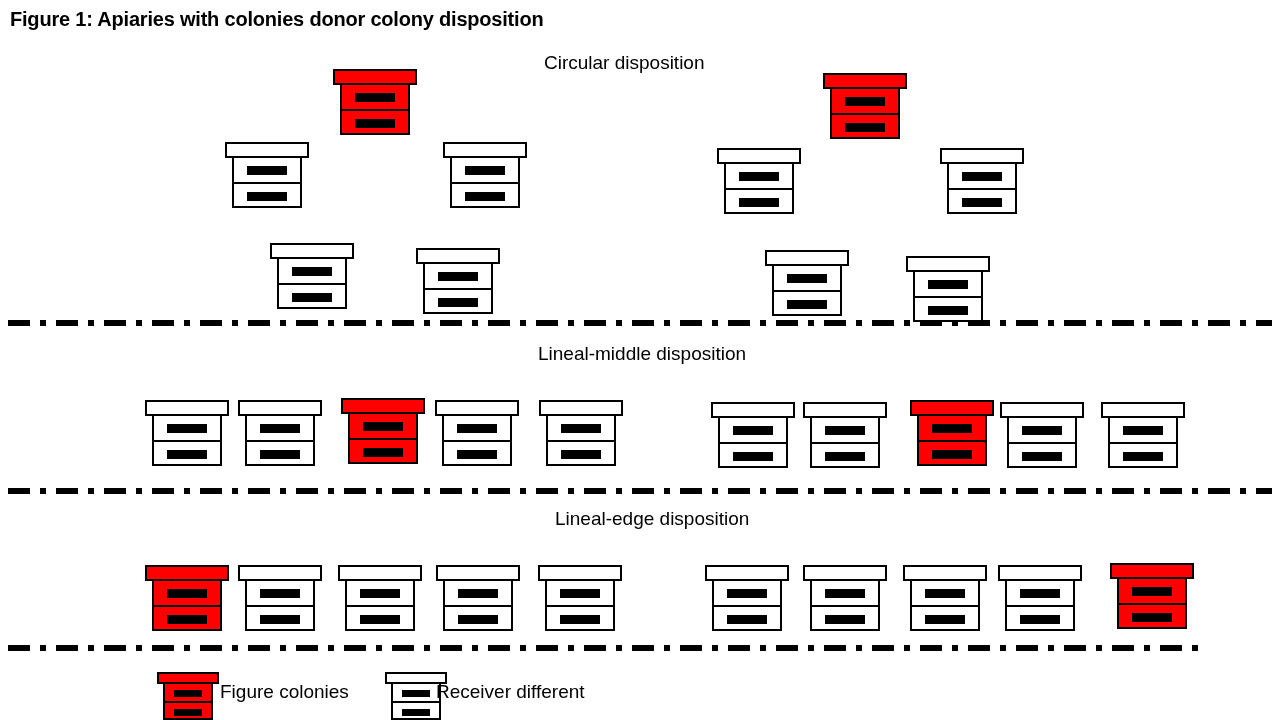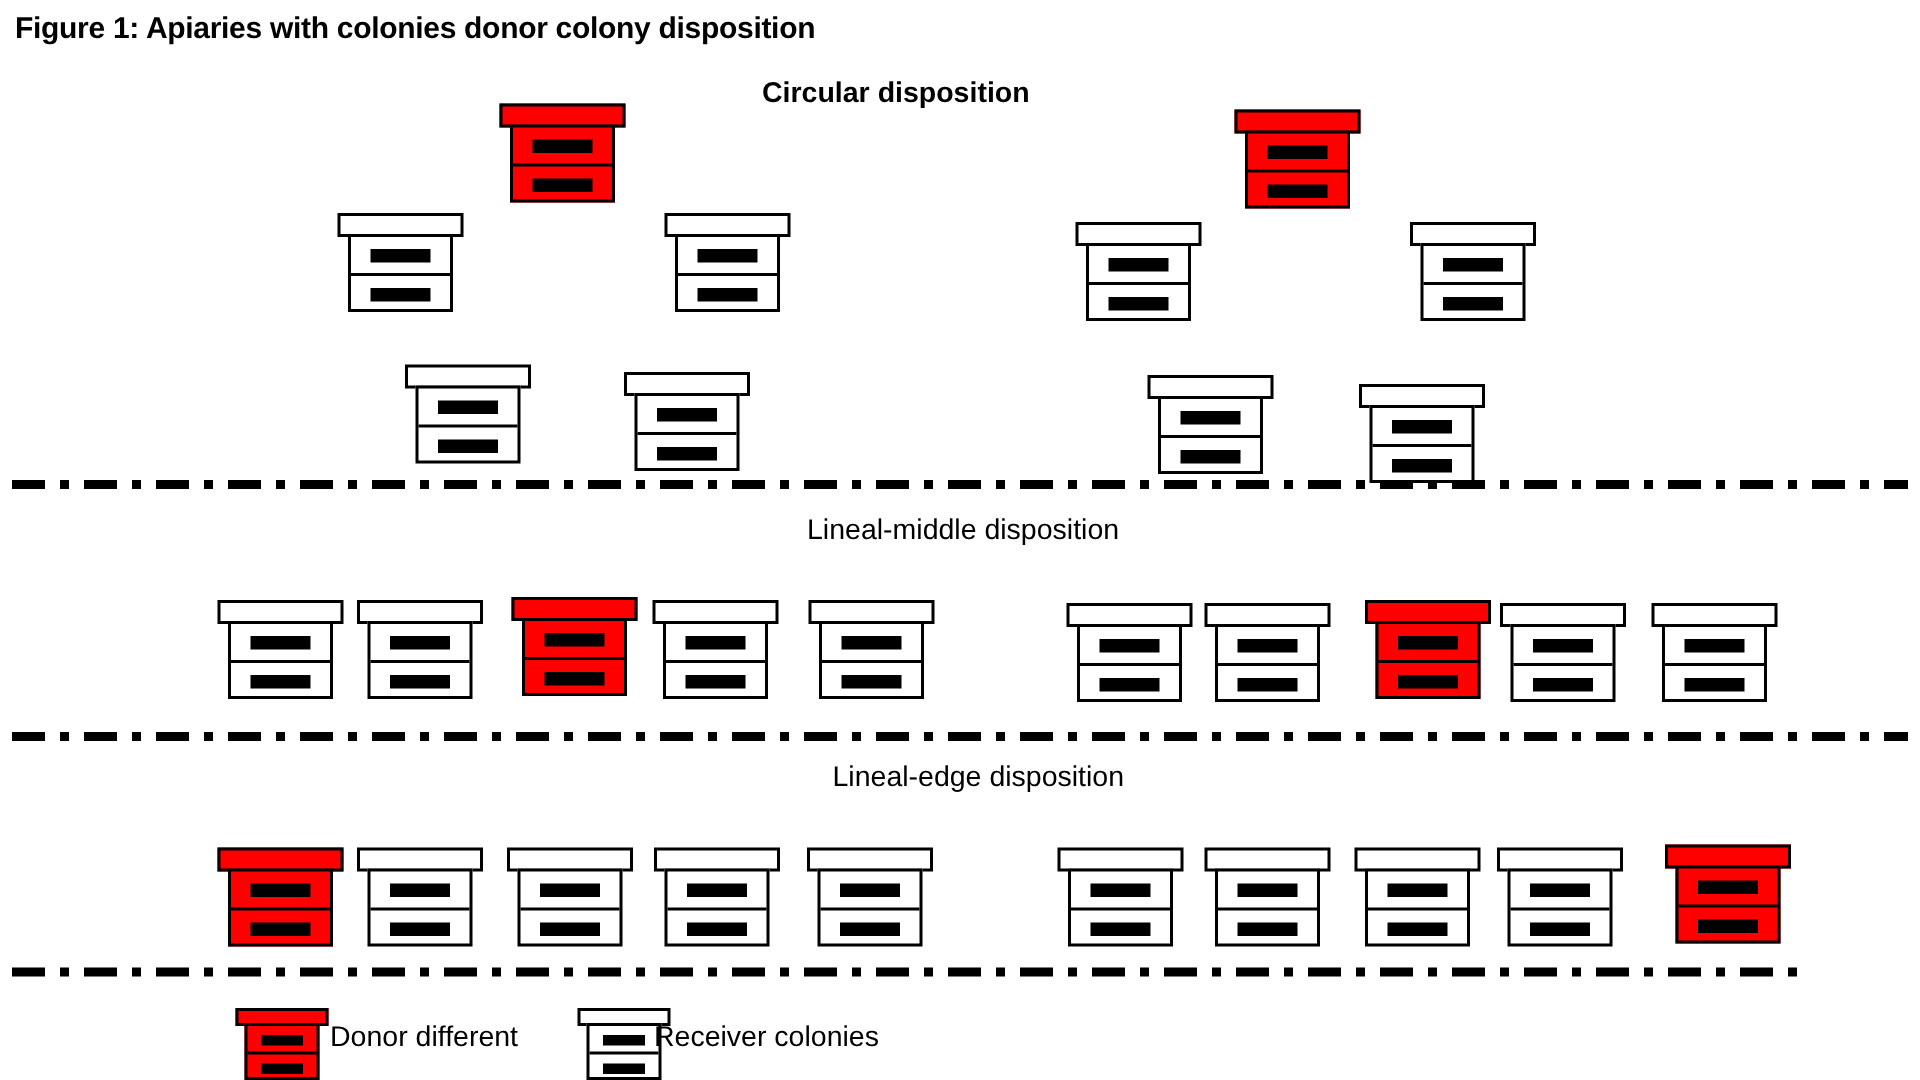"Circular disposition" div.section-heading { font-weight: bold -> none; left: 508px -> 544px }
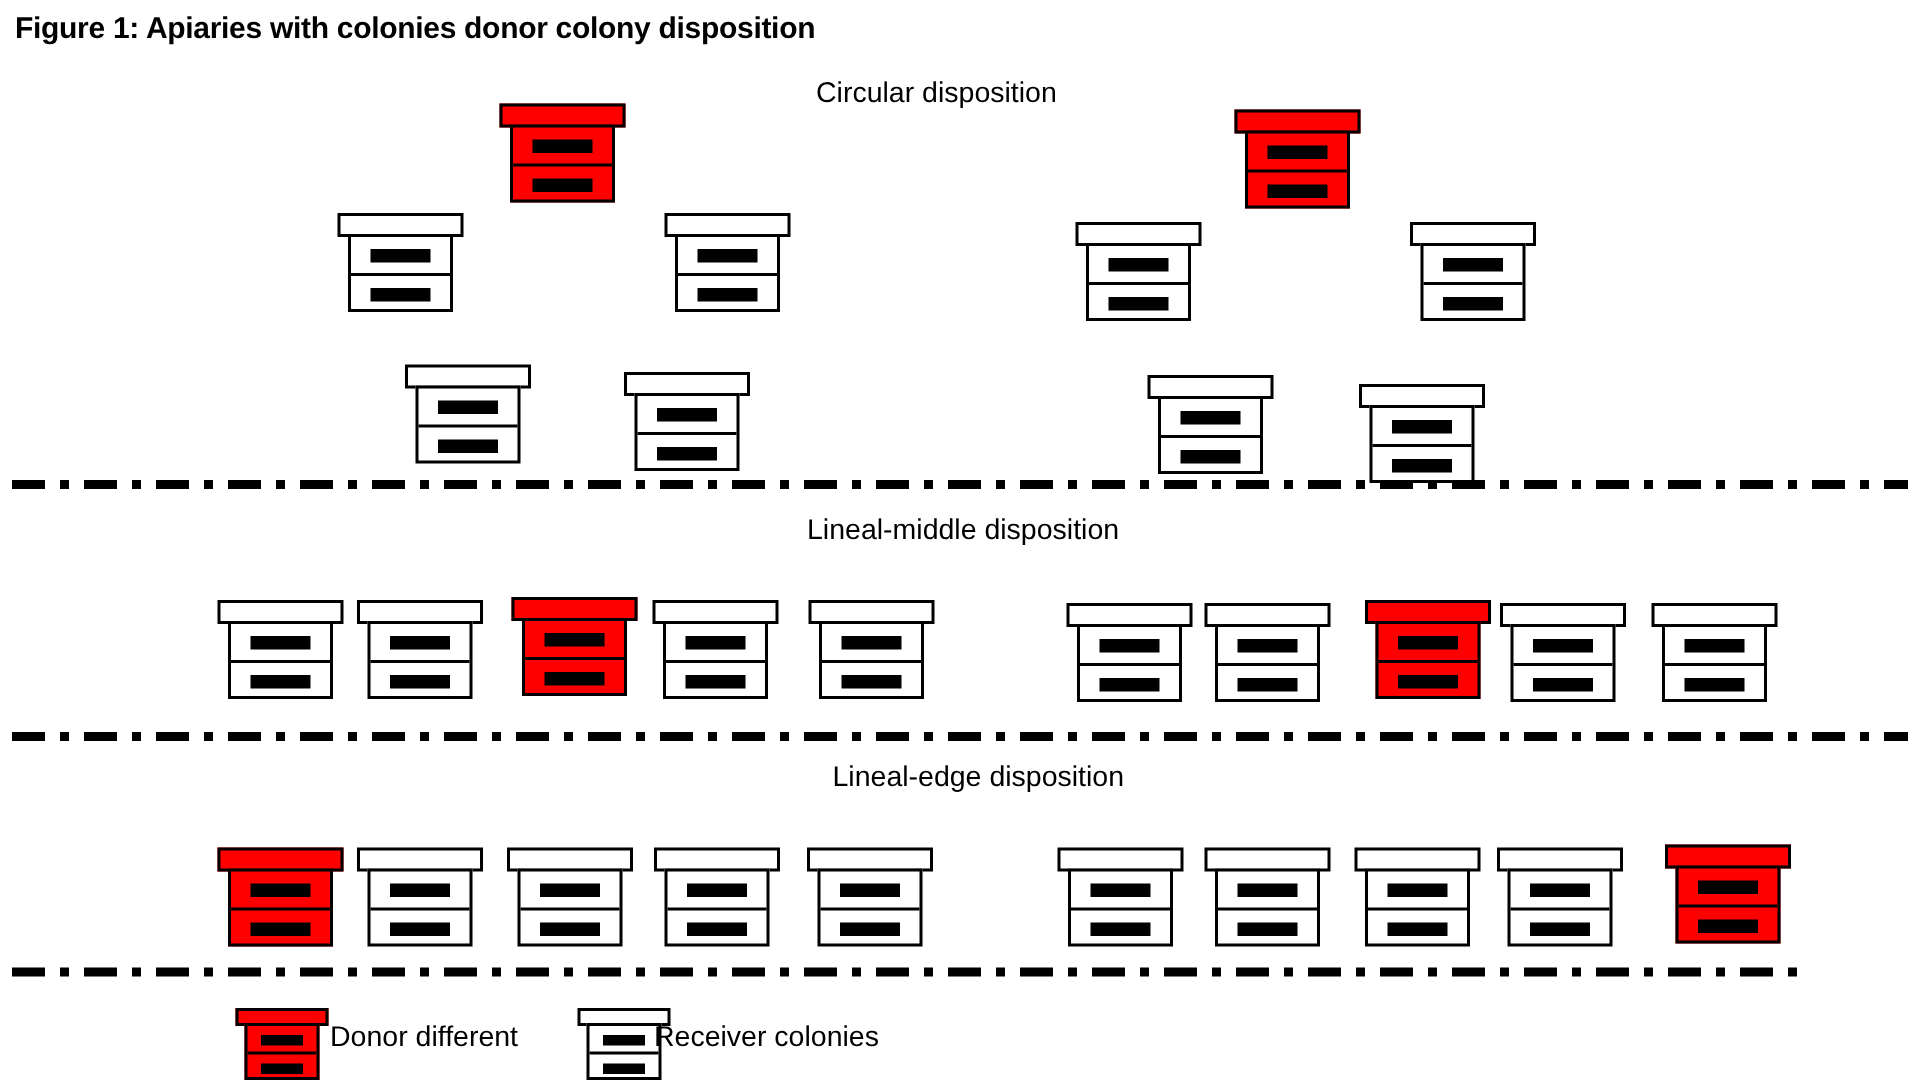"Donor different" div.legend-label { text: Donor different -> Figure colonies }
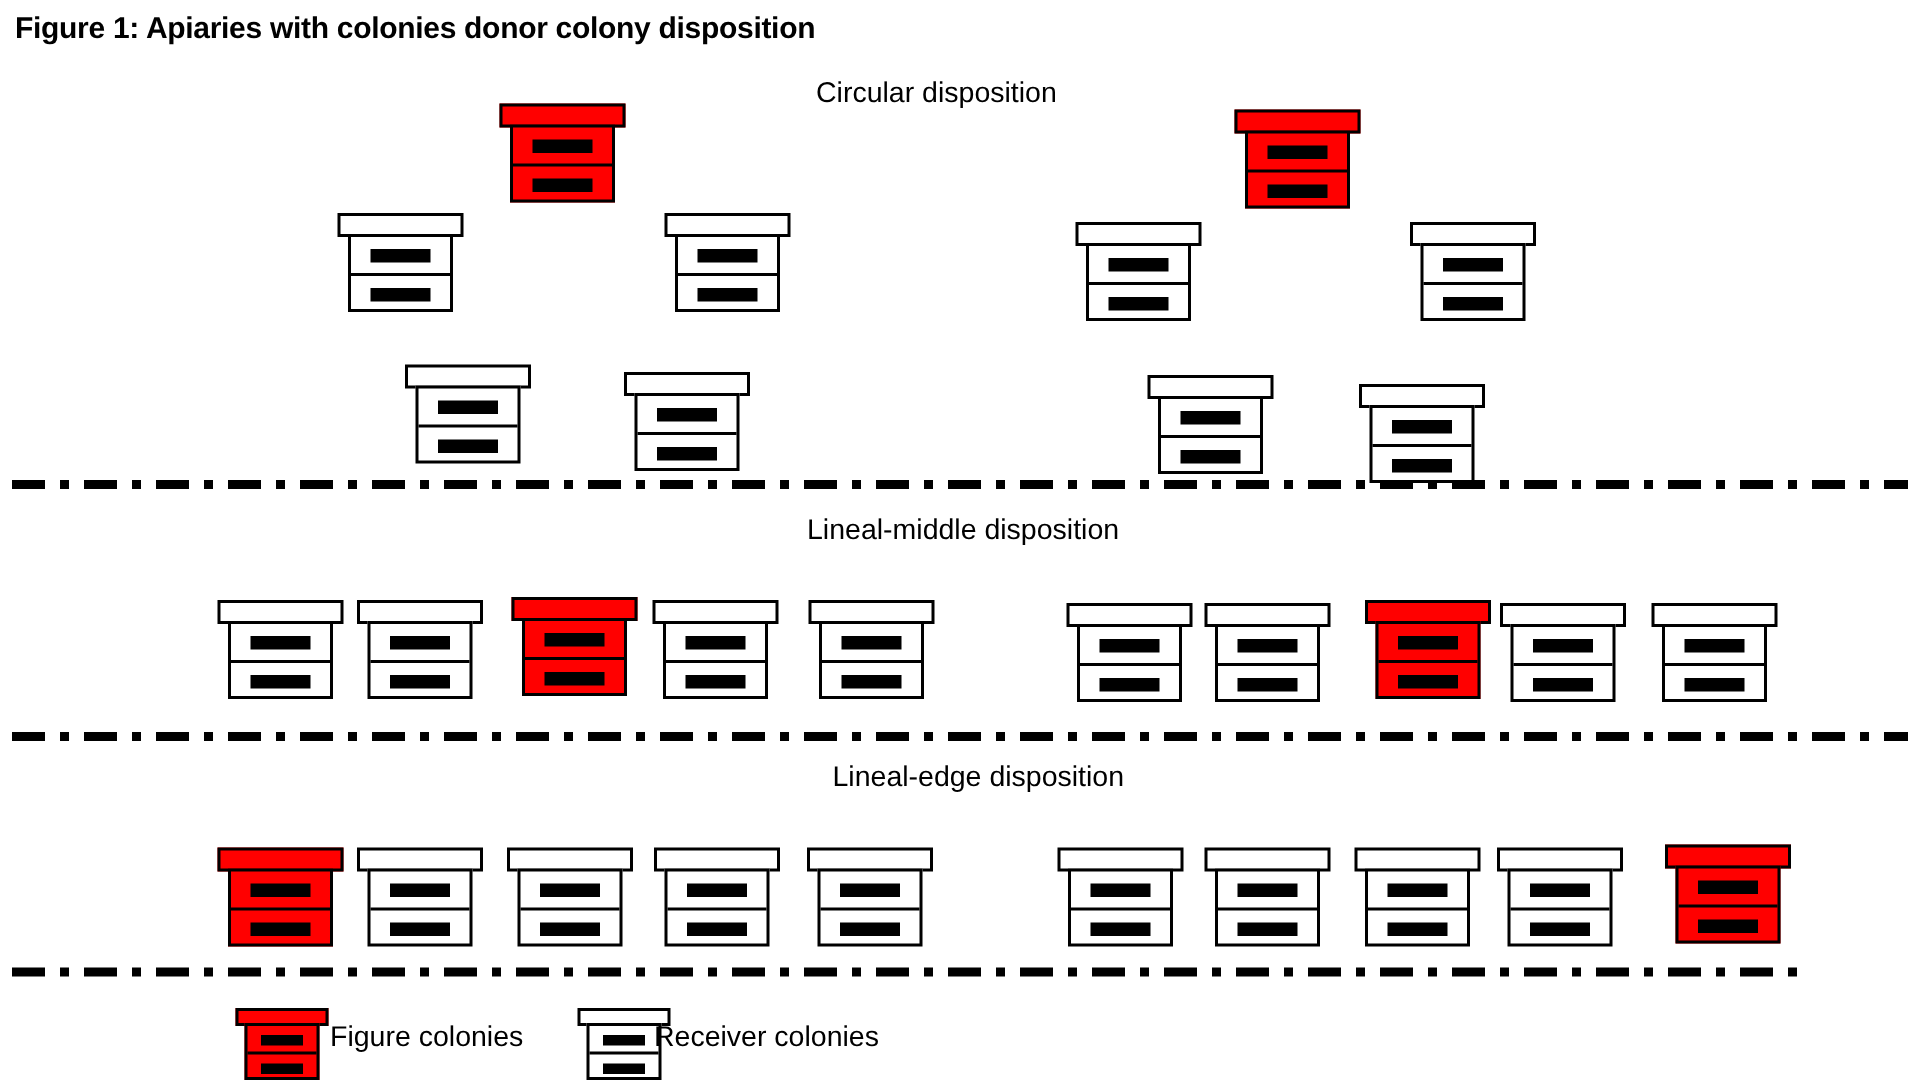"Receiver colonies" div.legend-label { text: colonies -> different }
